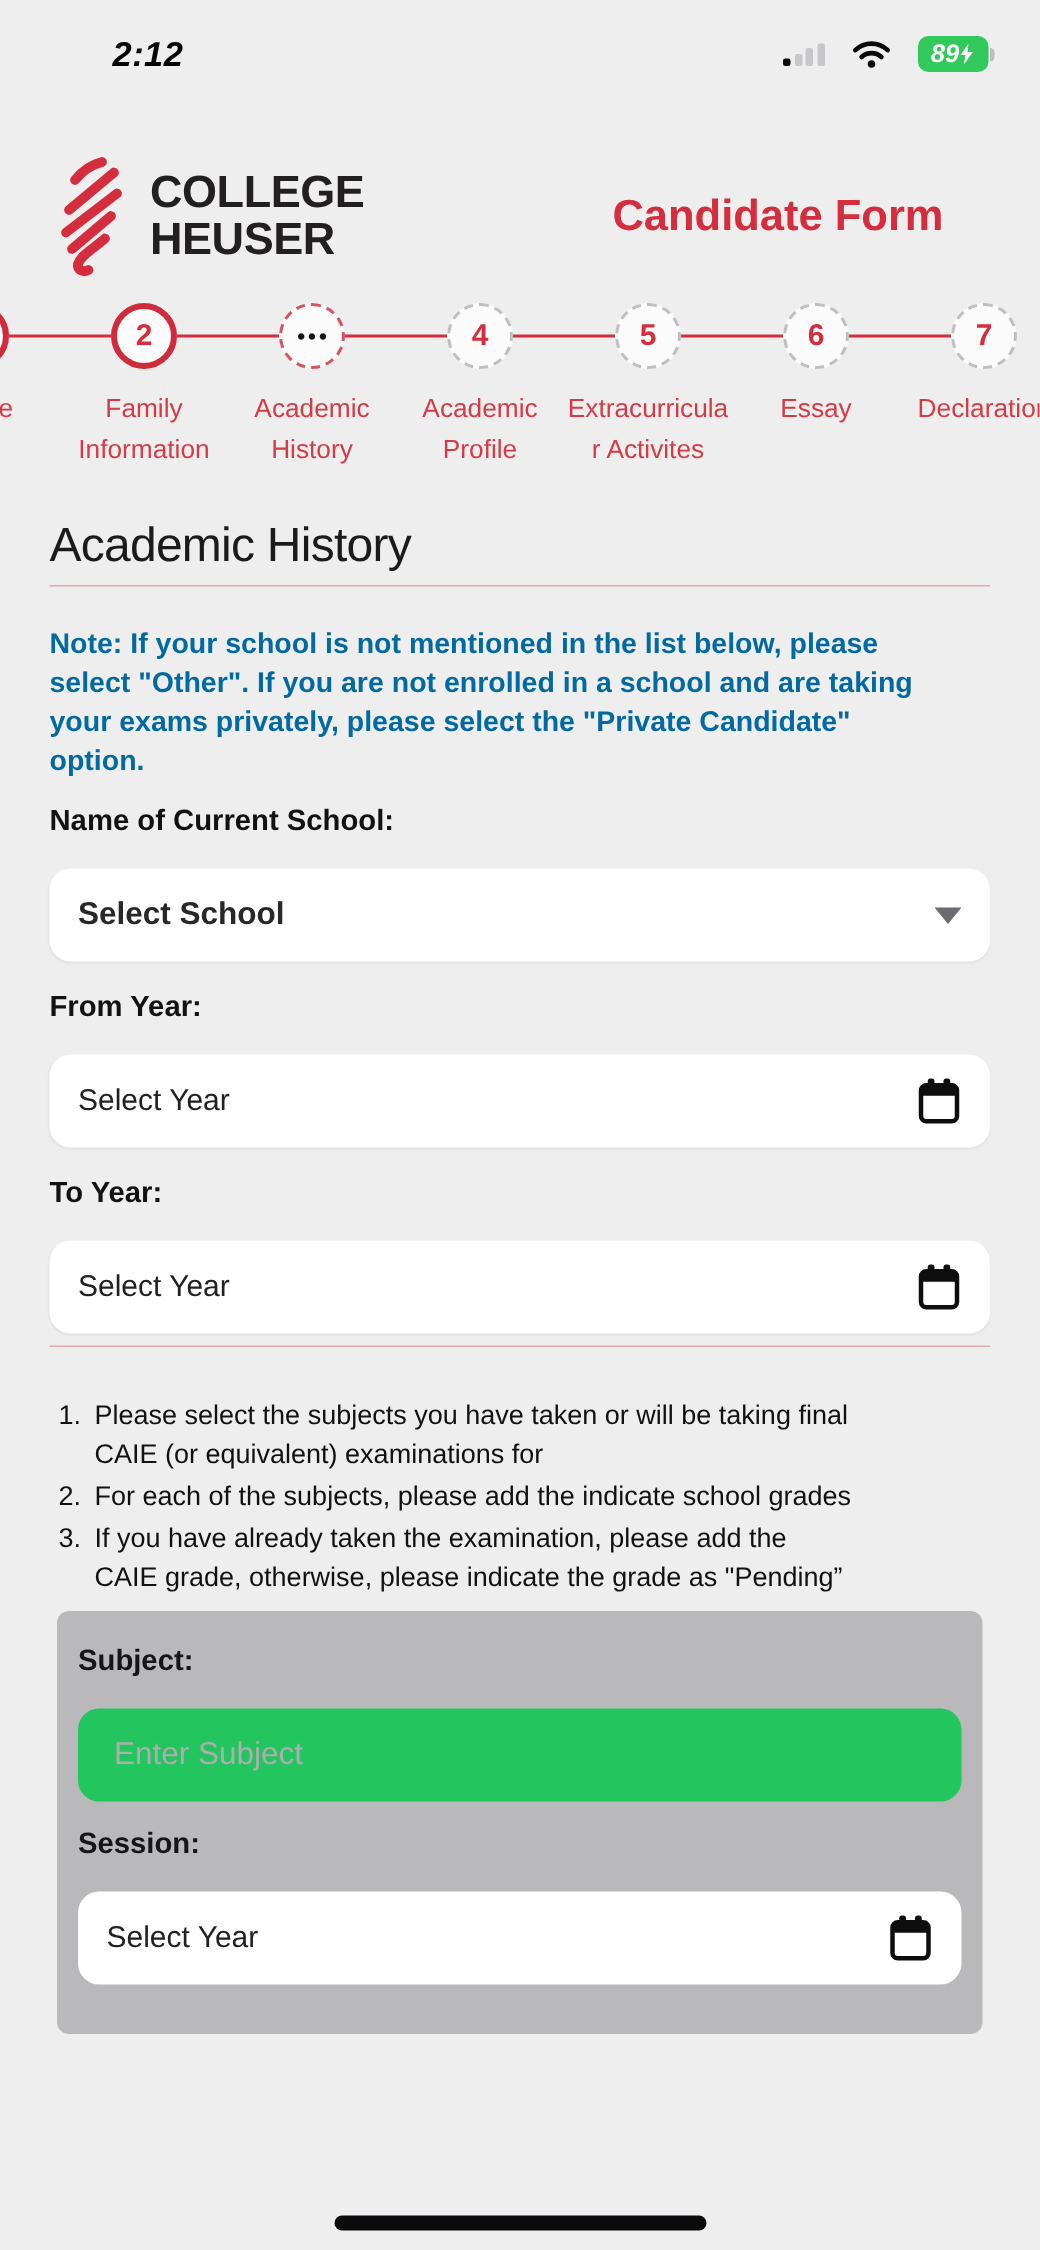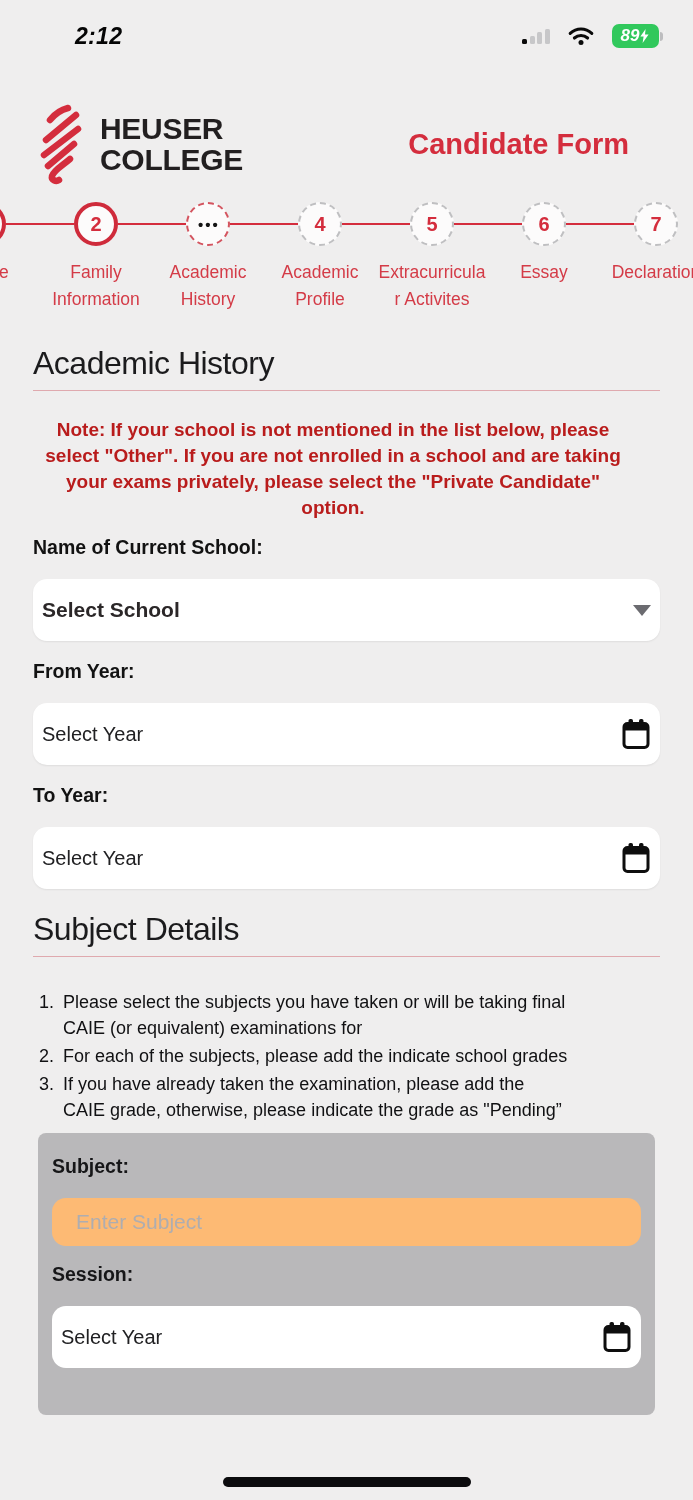"HEUSER" span { order: before "COLLEGE" -> after "COLLEGE" }
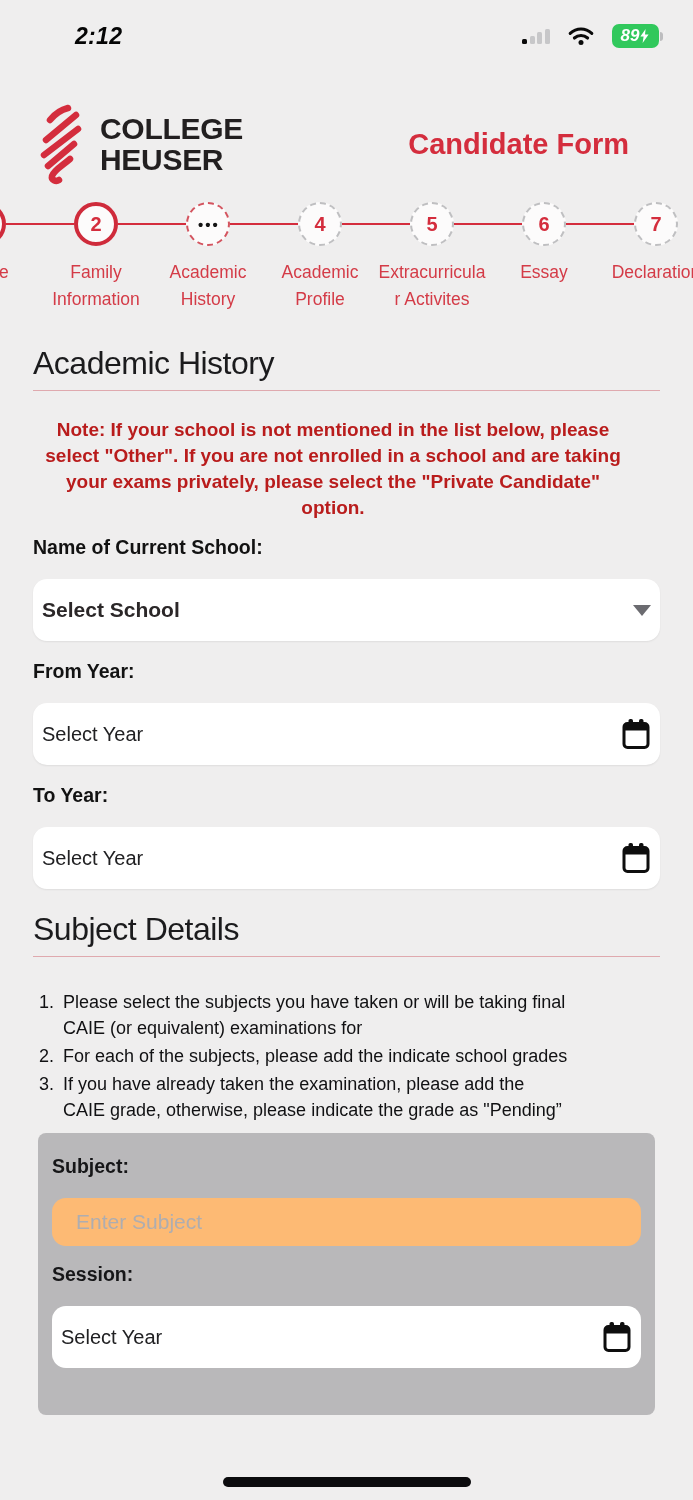"Note: If your school is" .note { color: #b91c1c -> #0369a1; text-align: center -> none }
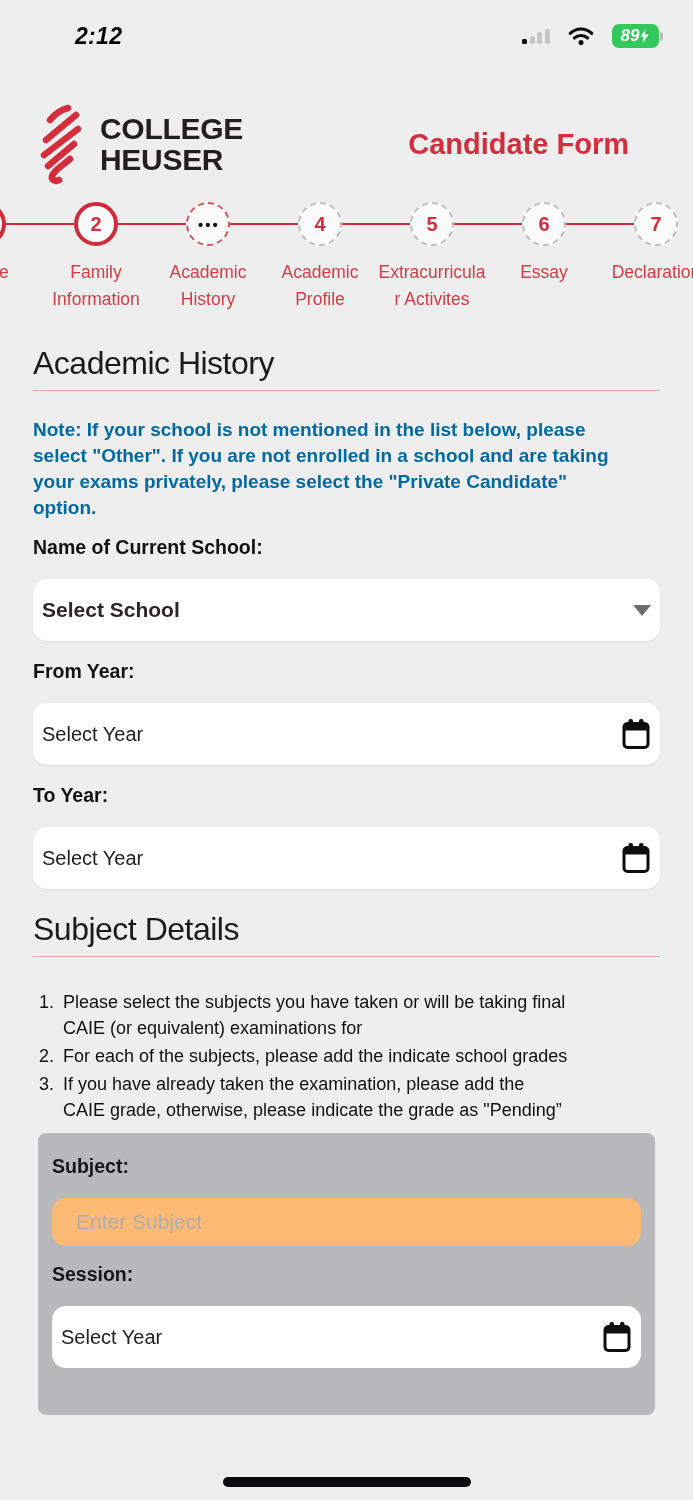"Select School" .select-box { padding: 0 9px -> 0 19px }
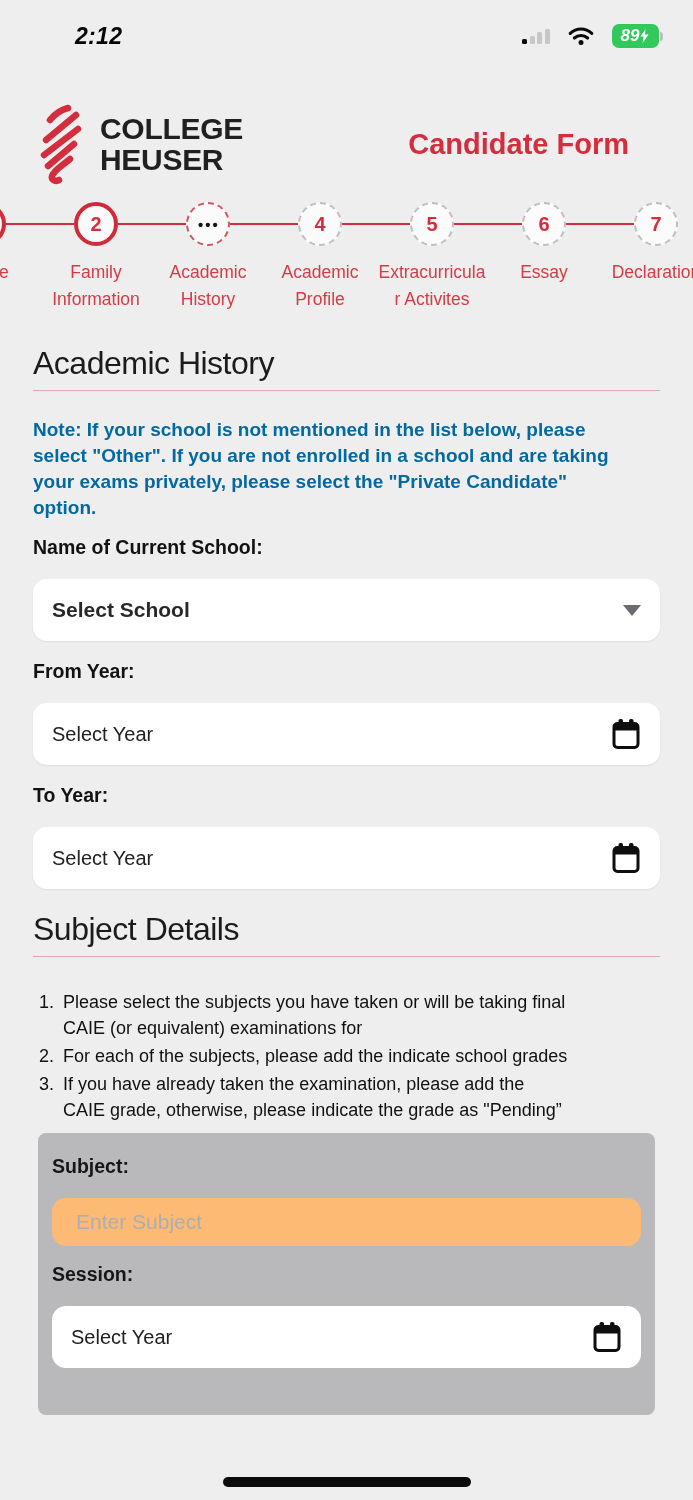"Subject Details" h1.section-title { html: <h1>Subject Details</h1> -> none }
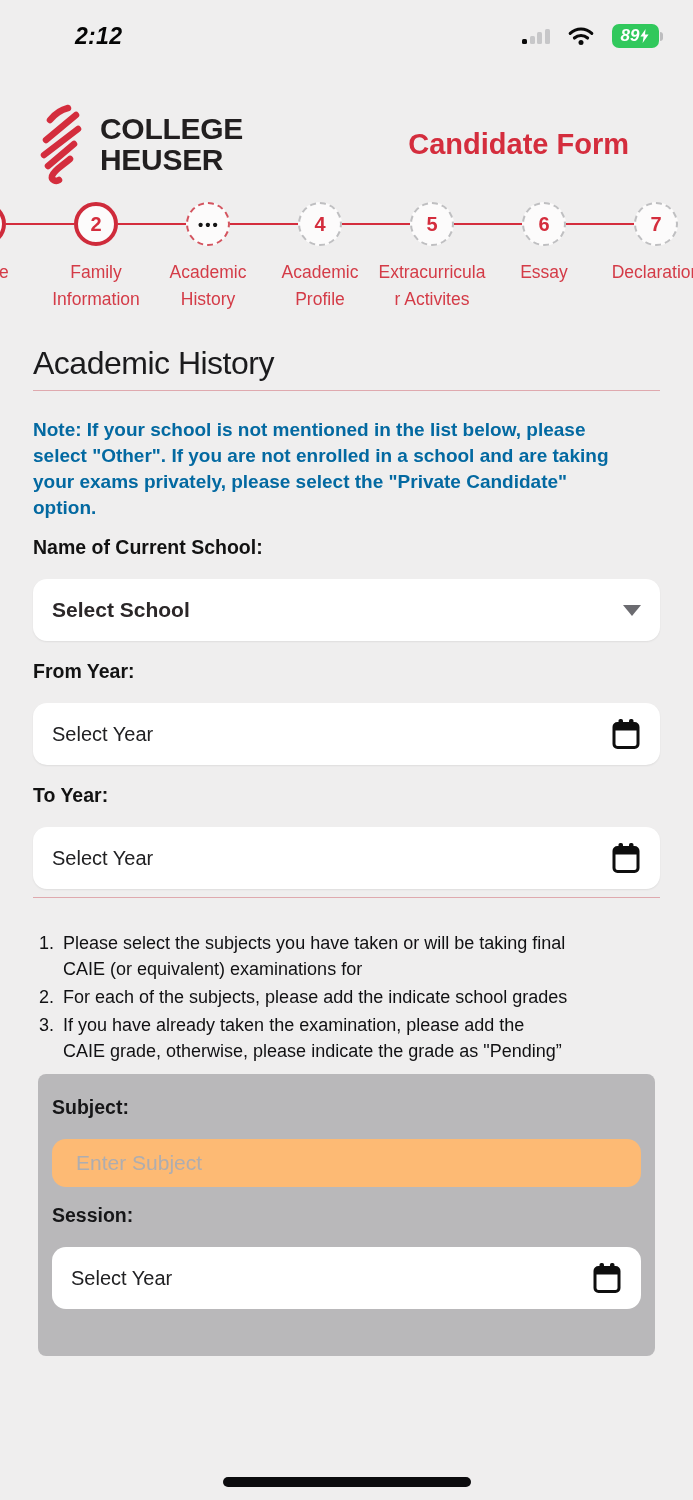"Enter Subject" .text-input { background: #fdba74 -> #22c55e; height: 48px -> 62px }
